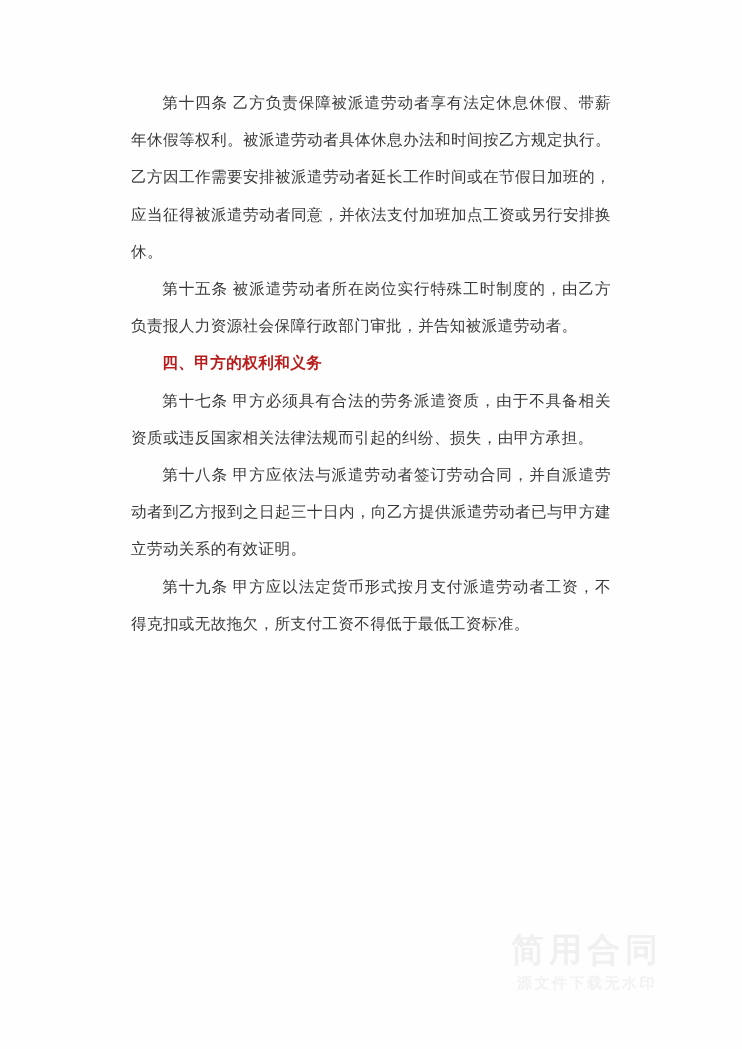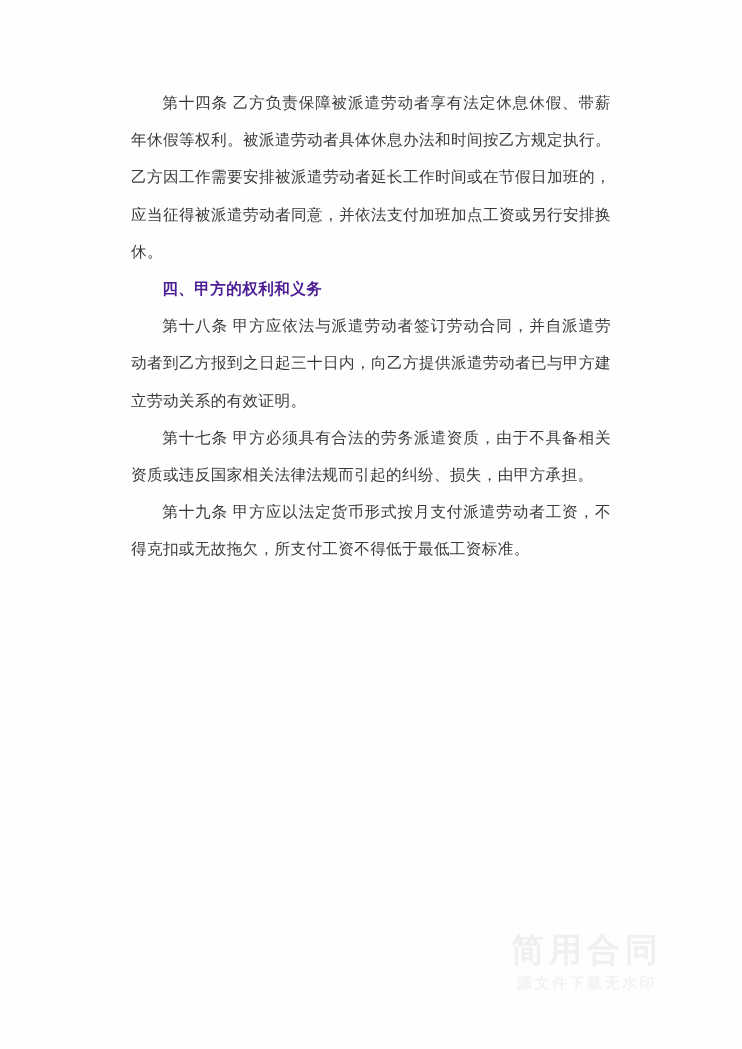"第十五条" p.para { html: none -> <p>第十五条 被派遣劳动者所在岗位实行特殊工时制度的，由乙方负责报人力资源社会保障行政部门审批，并告知被派遣劳动者。</p> }
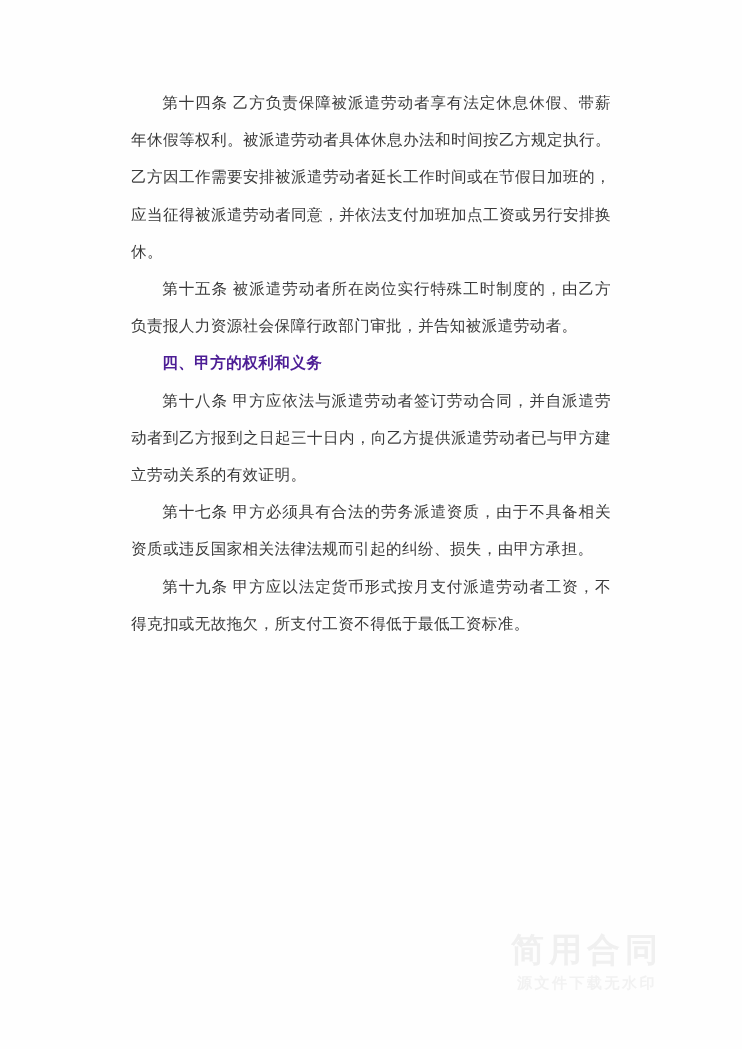"四、甲方的权利和义务" .heading { color: #4c1d95 -> #b91c1c }
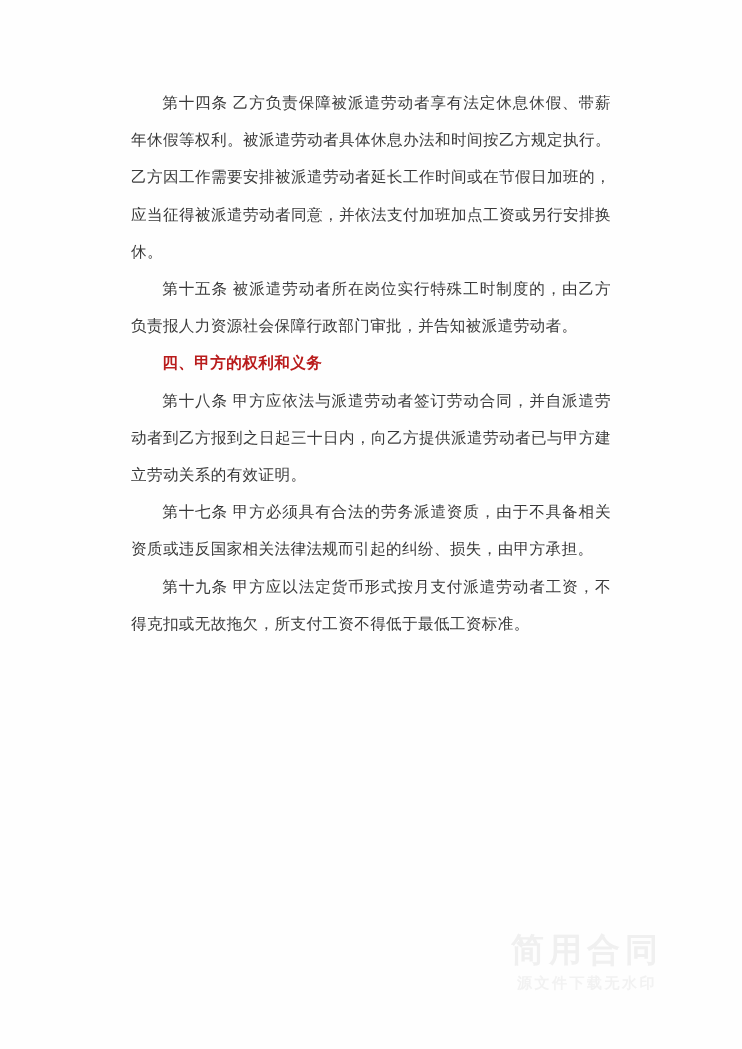"第十八条" p.para { order: before "第十七条" -> after "第十七条" }
